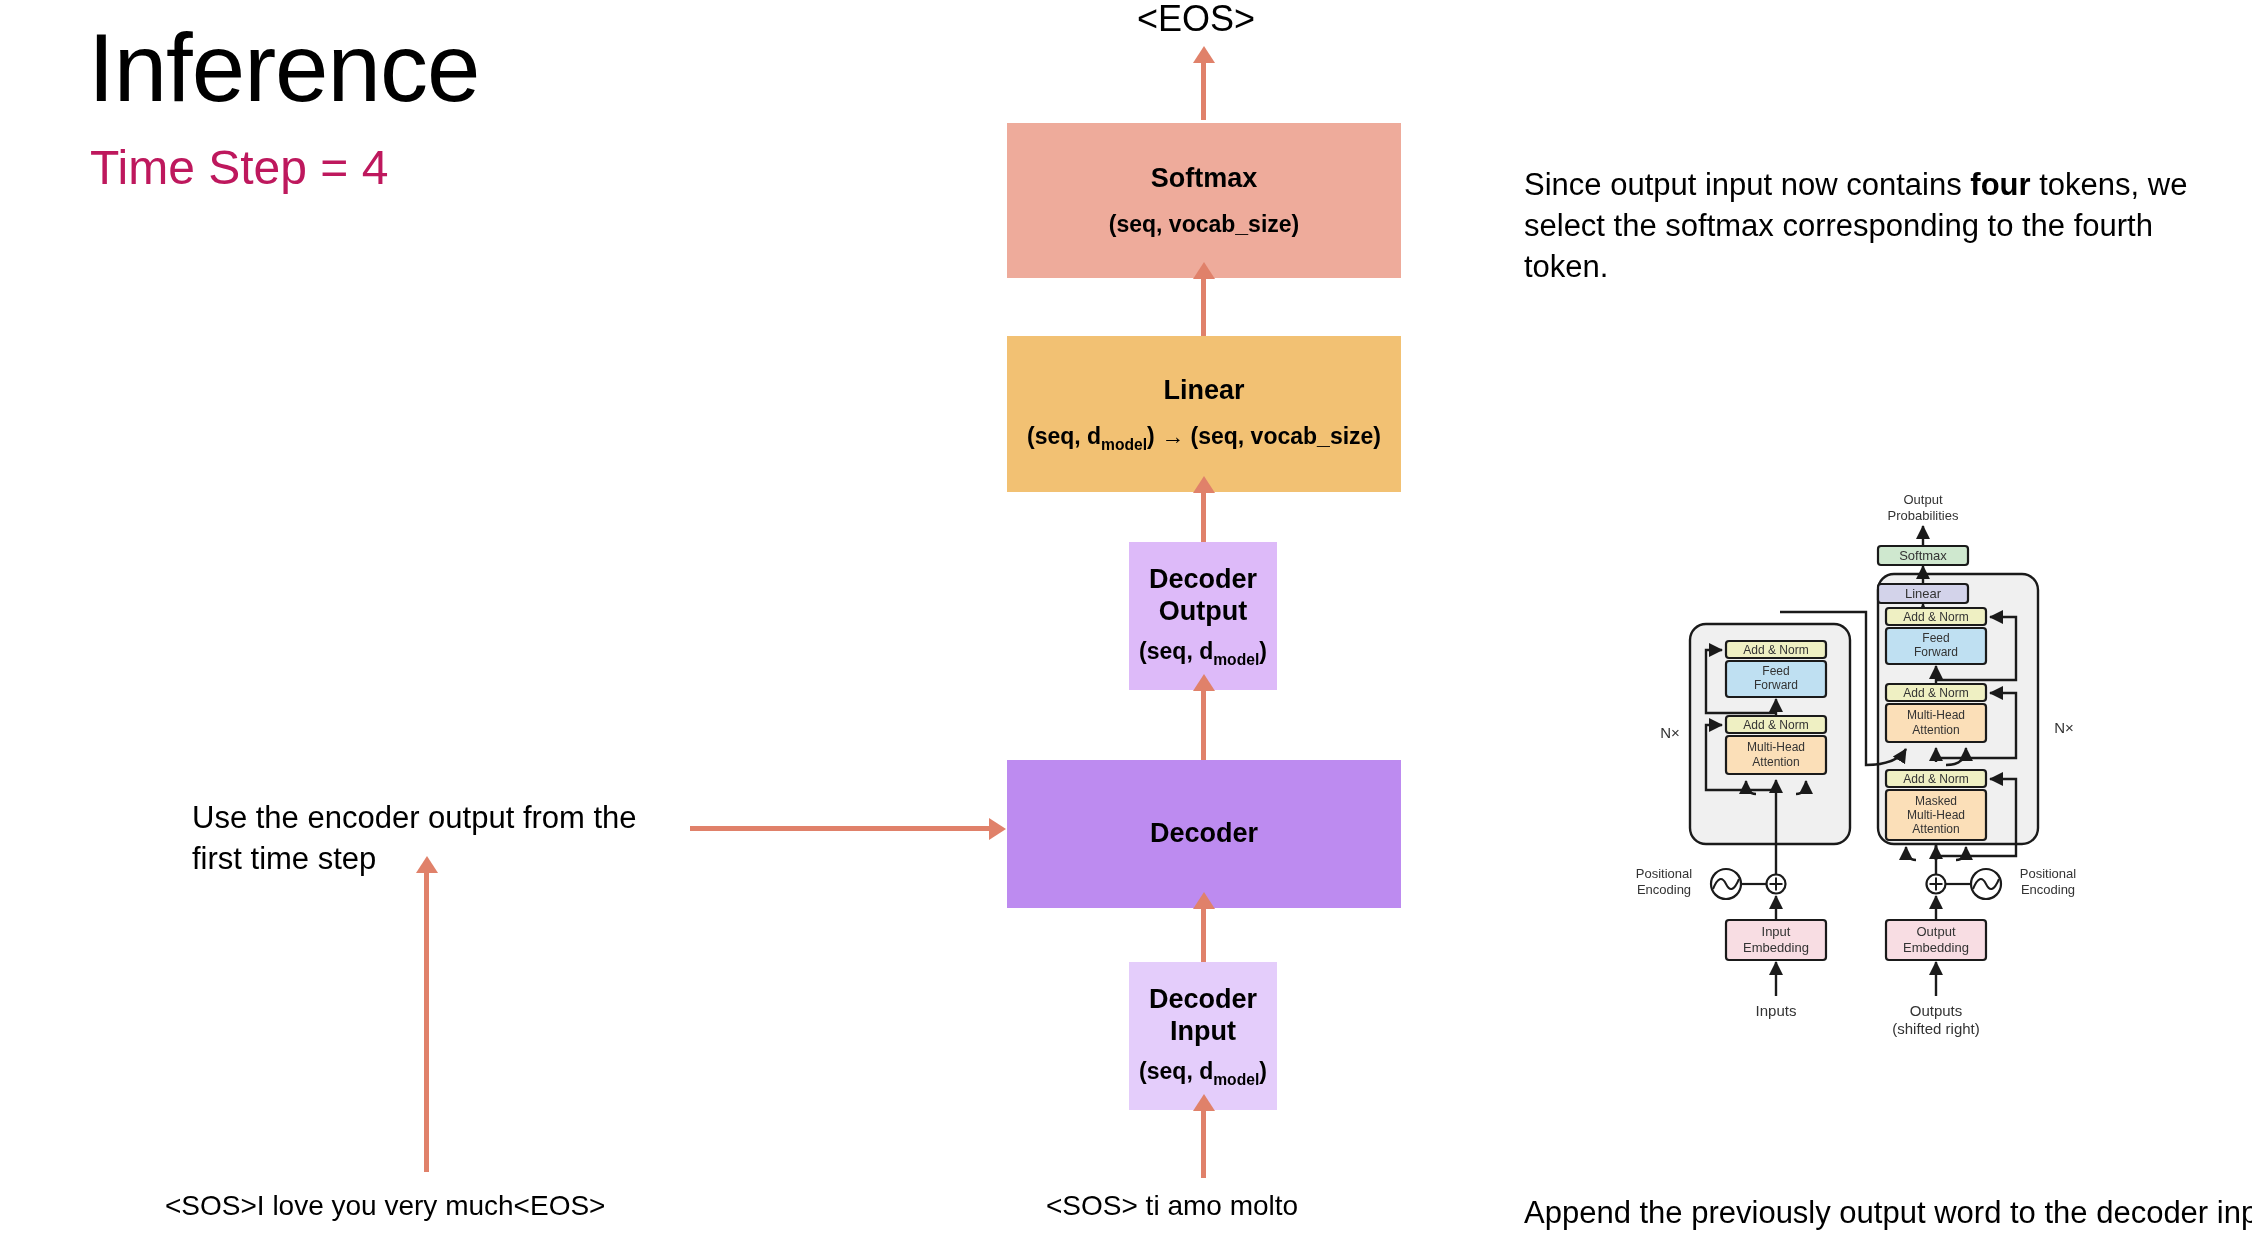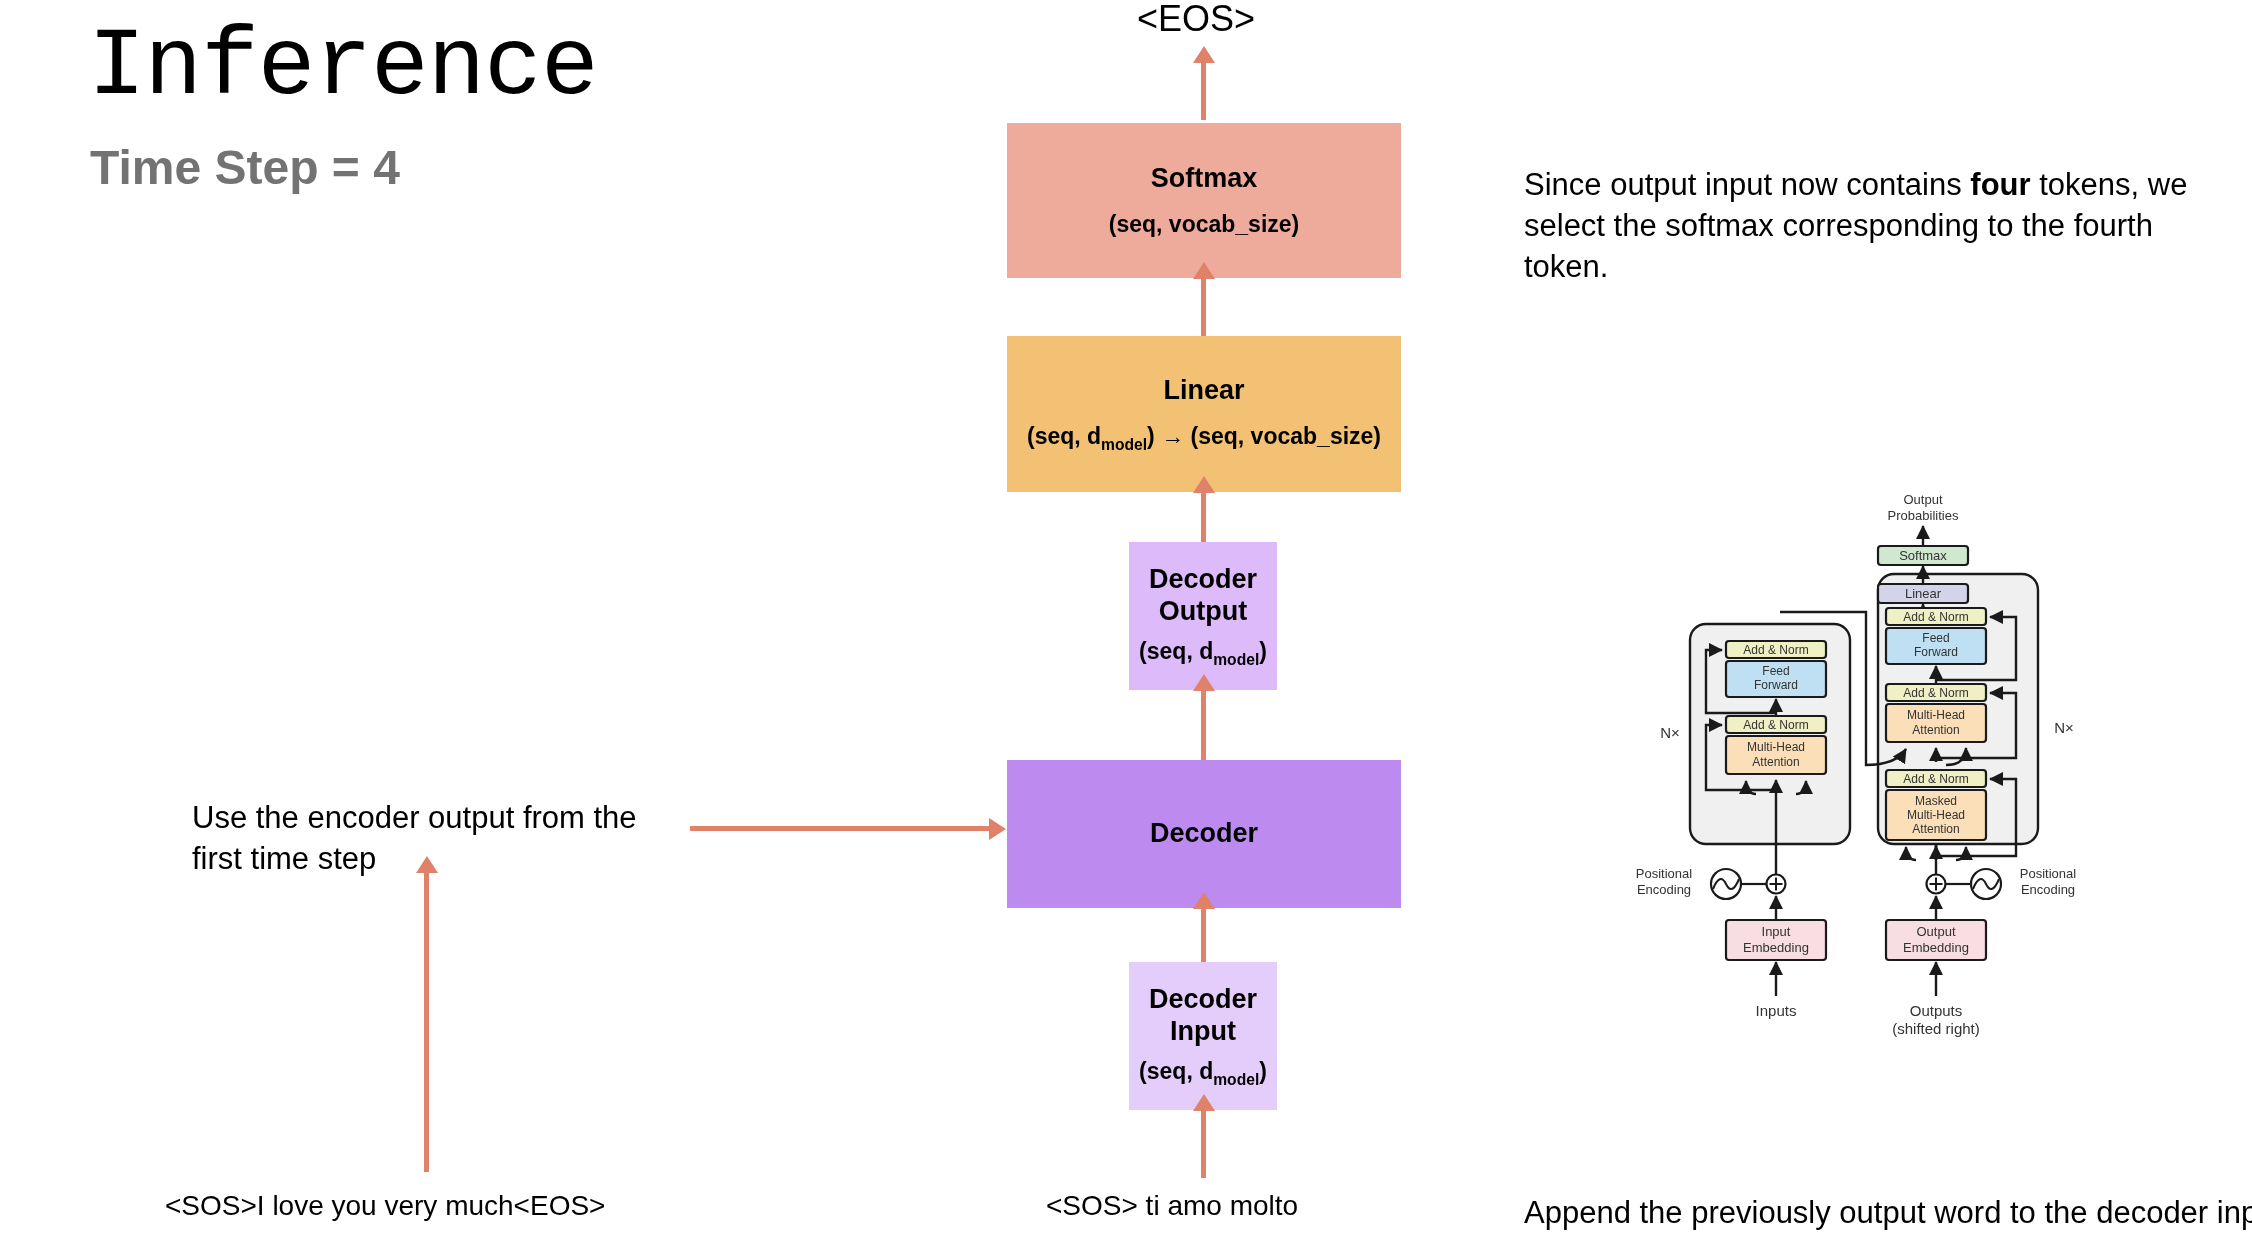"Inference" .slide-title { font-family: Liberation Mono, monospace -> none }
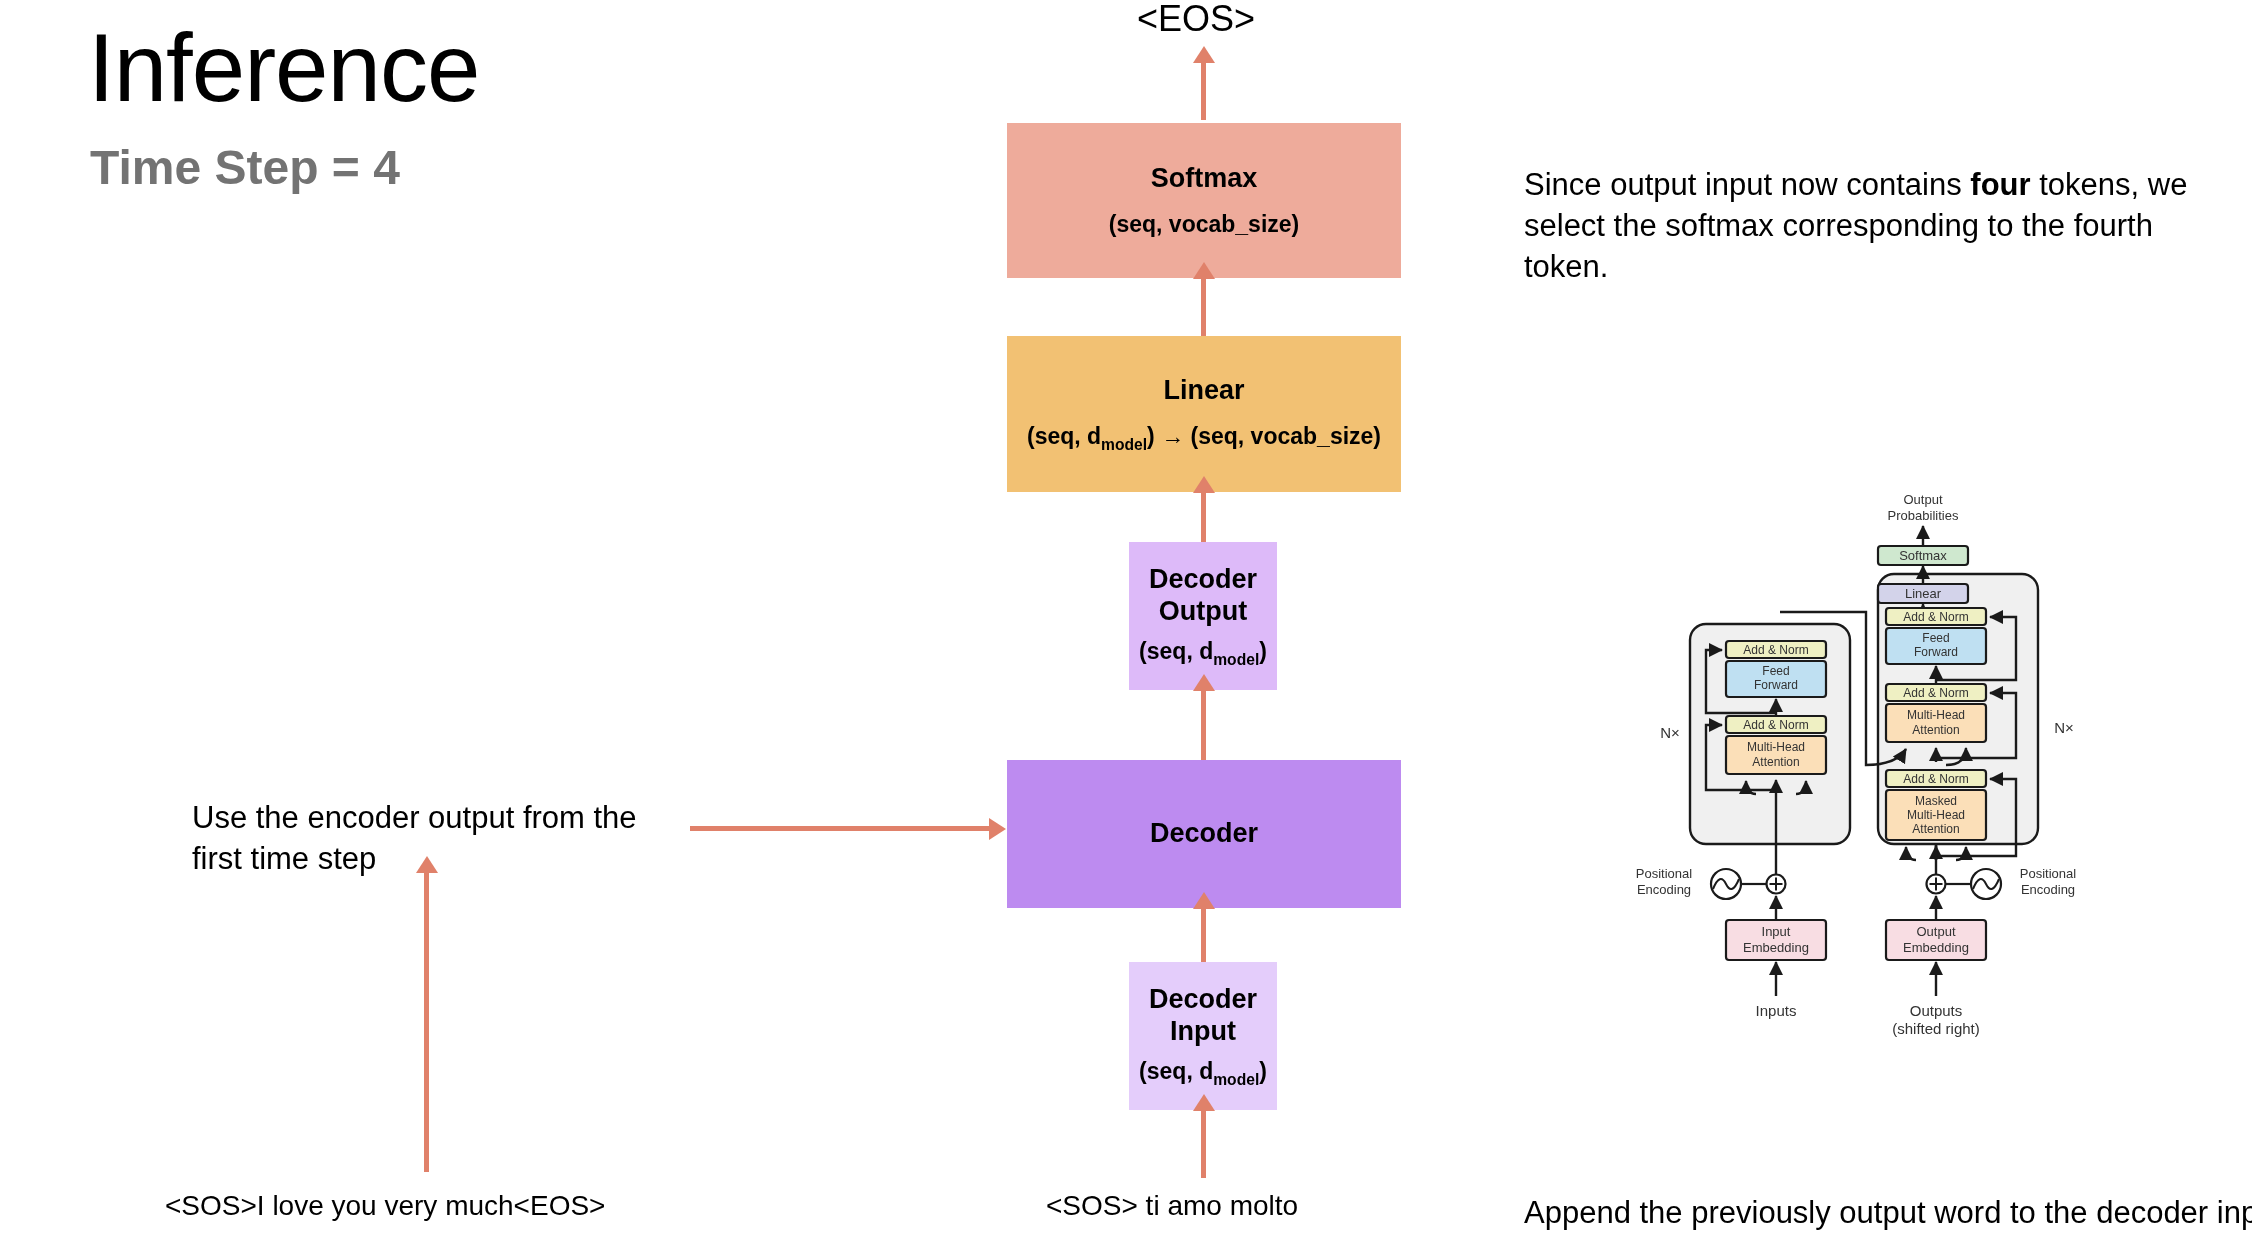"Time Step = 4" .slide-subtitle { color: #737373 -> #be185d; font-weight: 700 -> 400 }
